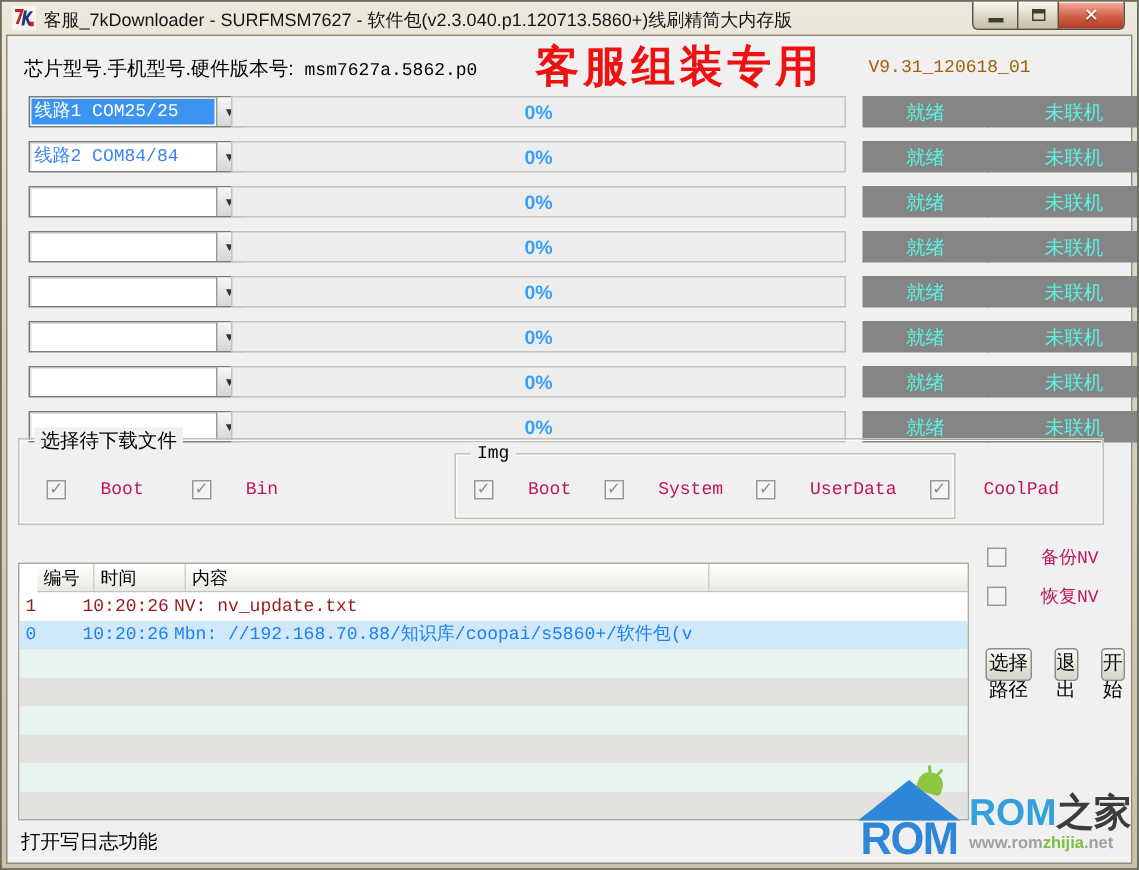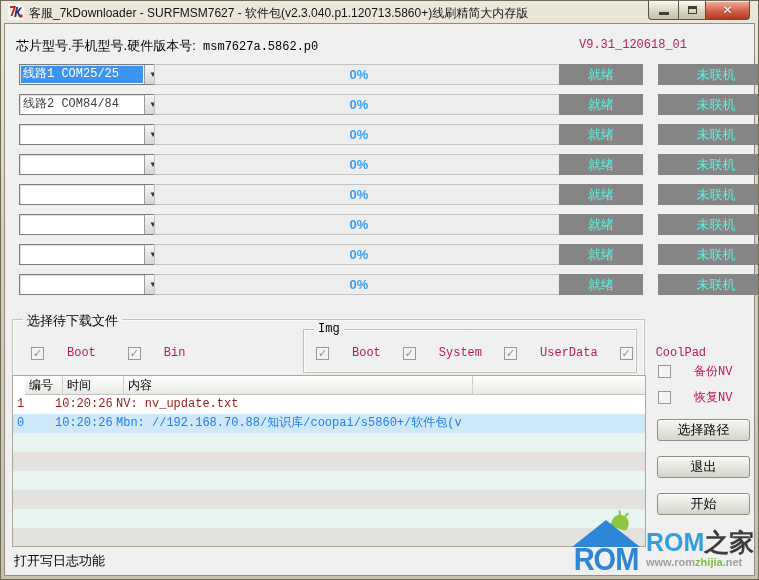"客服组装专用" div.banner { html: none -> <div>客服组装专用</div> }
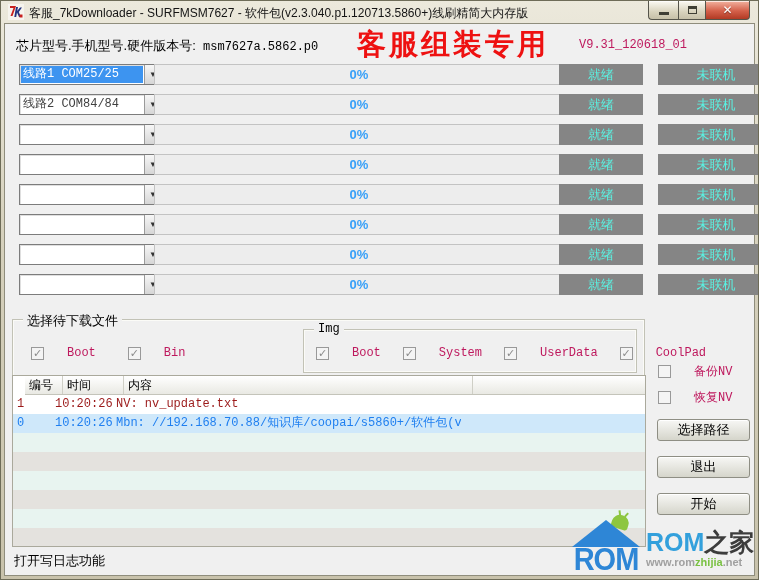"V9.31_120618_01" .version { color: #be185d -> #a16207 }
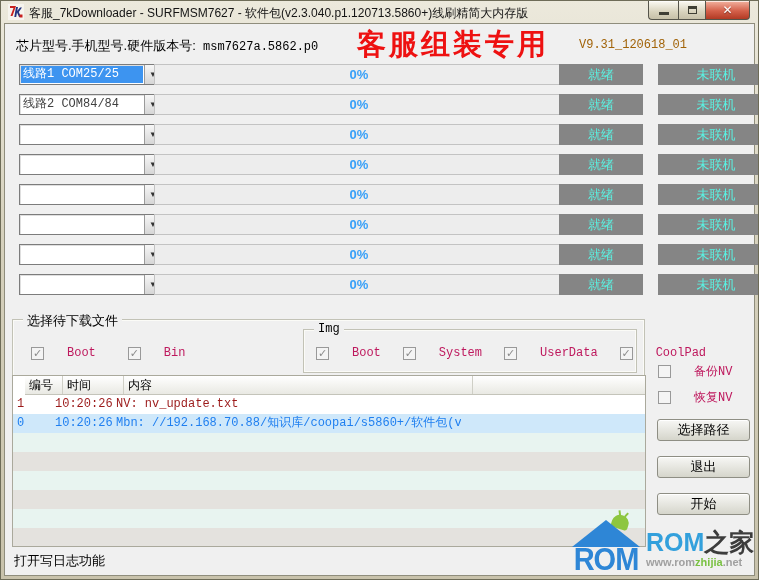"就绪" .st-ready { left: 554px -> 570px }
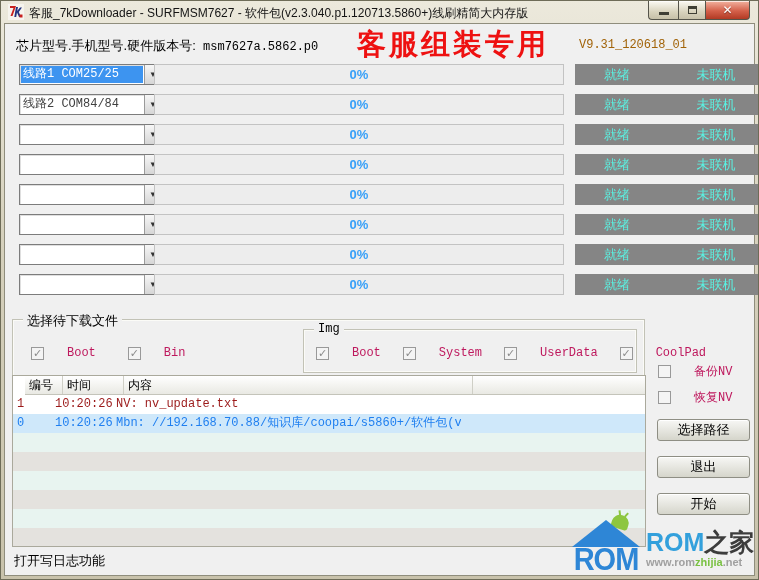"线路2 COM84/84" .combo-text { color: #404040 -> #3b82f6 }
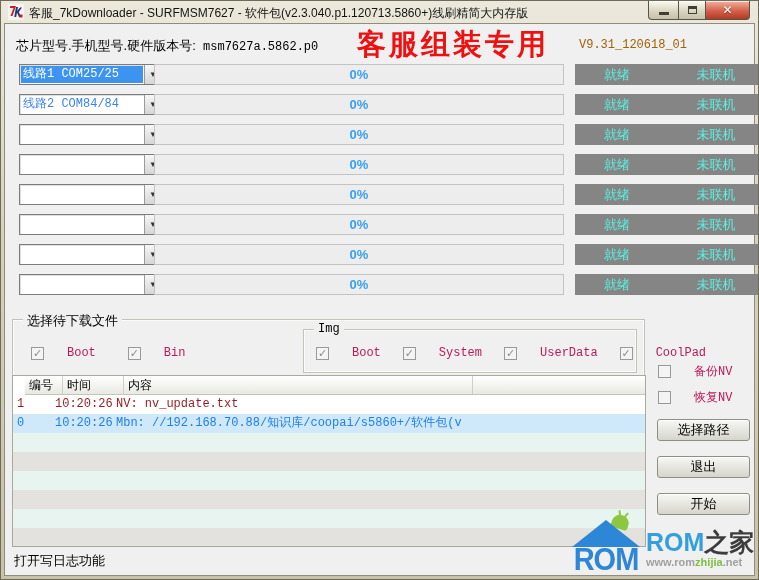"选择待下载文件" .gb-main { top: 295px -> 268px; width: 633px -> 724px }
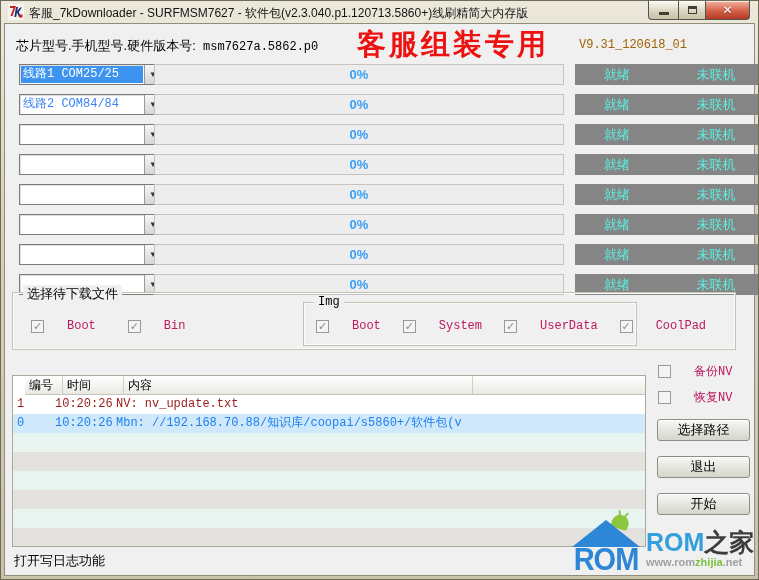"选择路径" .actions { flex-direction: column -> row; top: 395px -> 408px }
